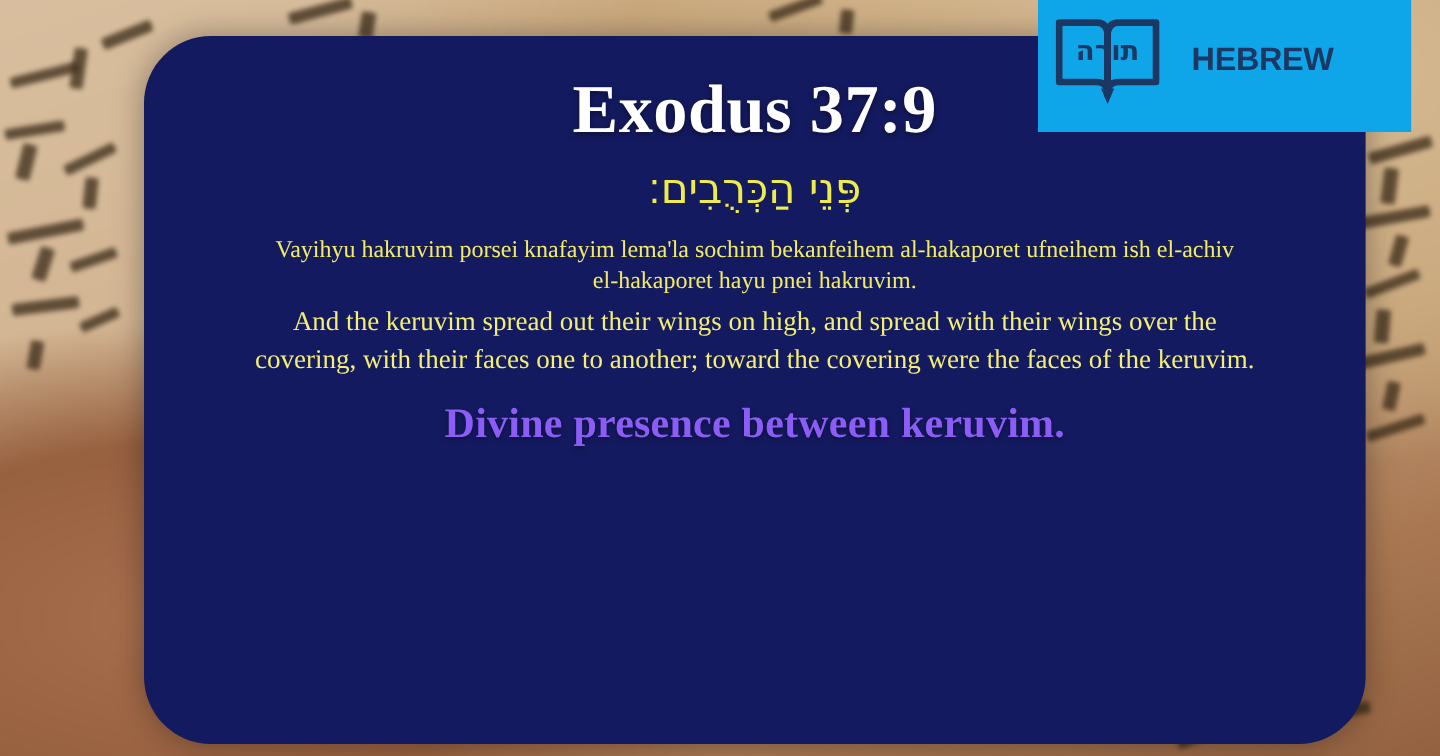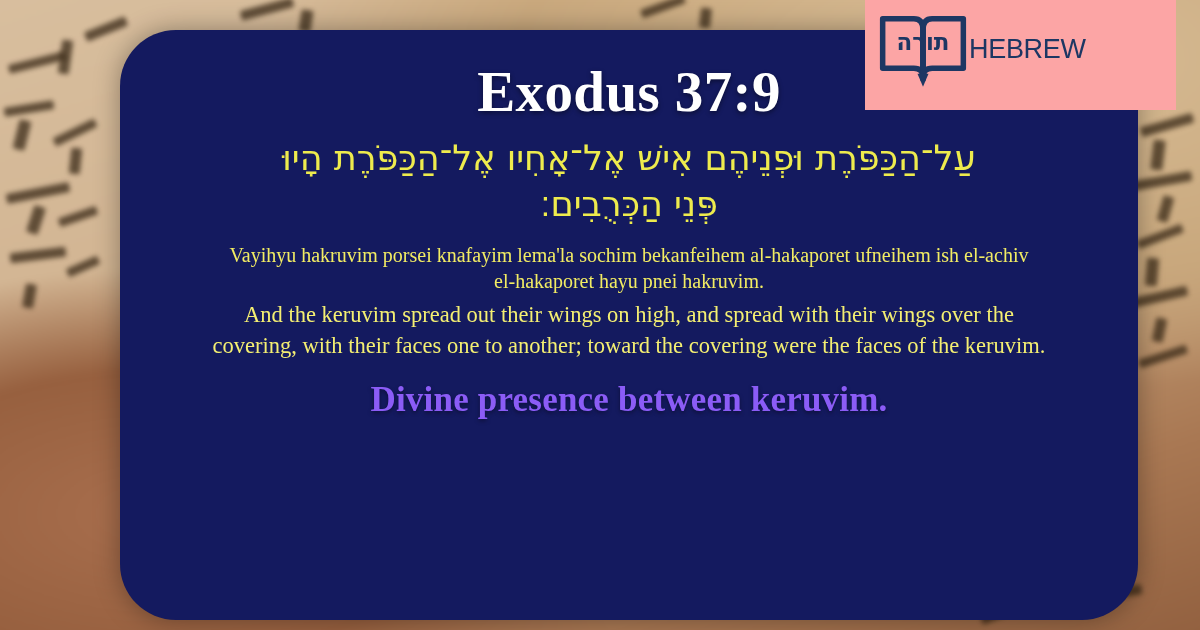"תורה" #logo-badge { background: #fca5a5 -> #0ea5e9; gap: 0 -> 24px }
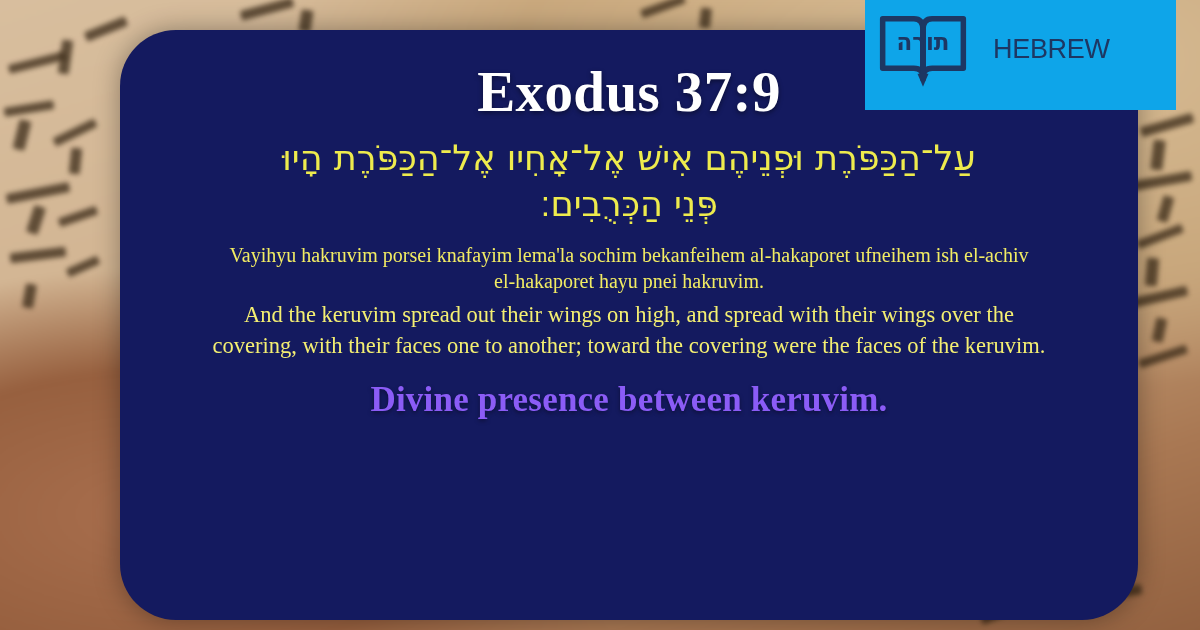"HEBREW" #logo-text { font-weight: 400 -> 700 }
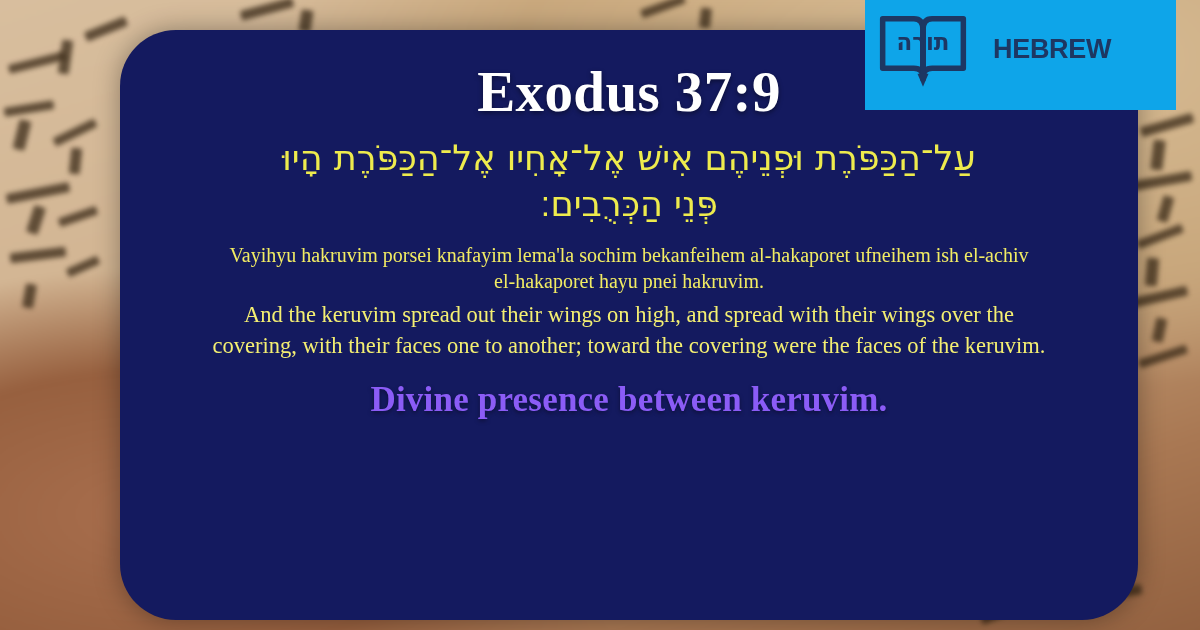"עַל־הַכַּפֹּרֶת וּפְנֵיהֶם אִישׁ" div { html: <div>עַל־הַכַּפֹּרֶת וּפְנֵיהֶם אִישׁ אֶל־אָחִיו אֶל־הַכַּפֹּרֶת הָיוּ</div> -> none }
